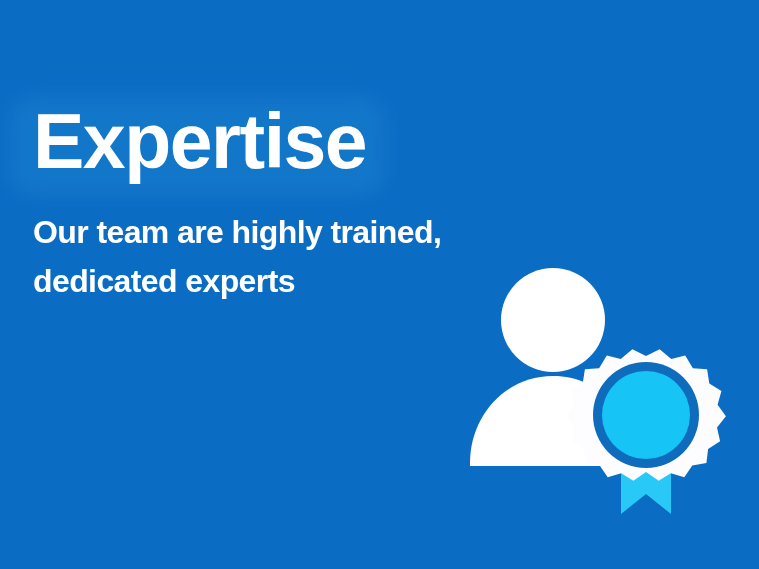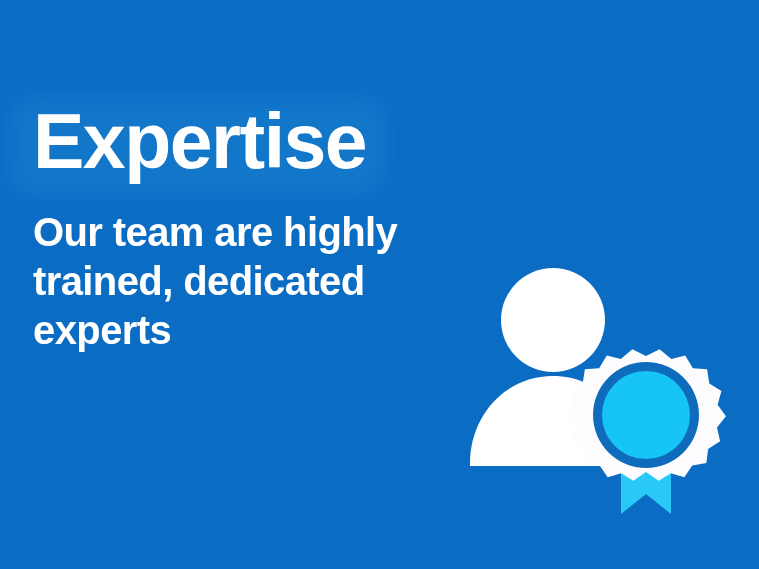"Our team are highly trained," #subtitle { font-size: 40px -> 32px }
